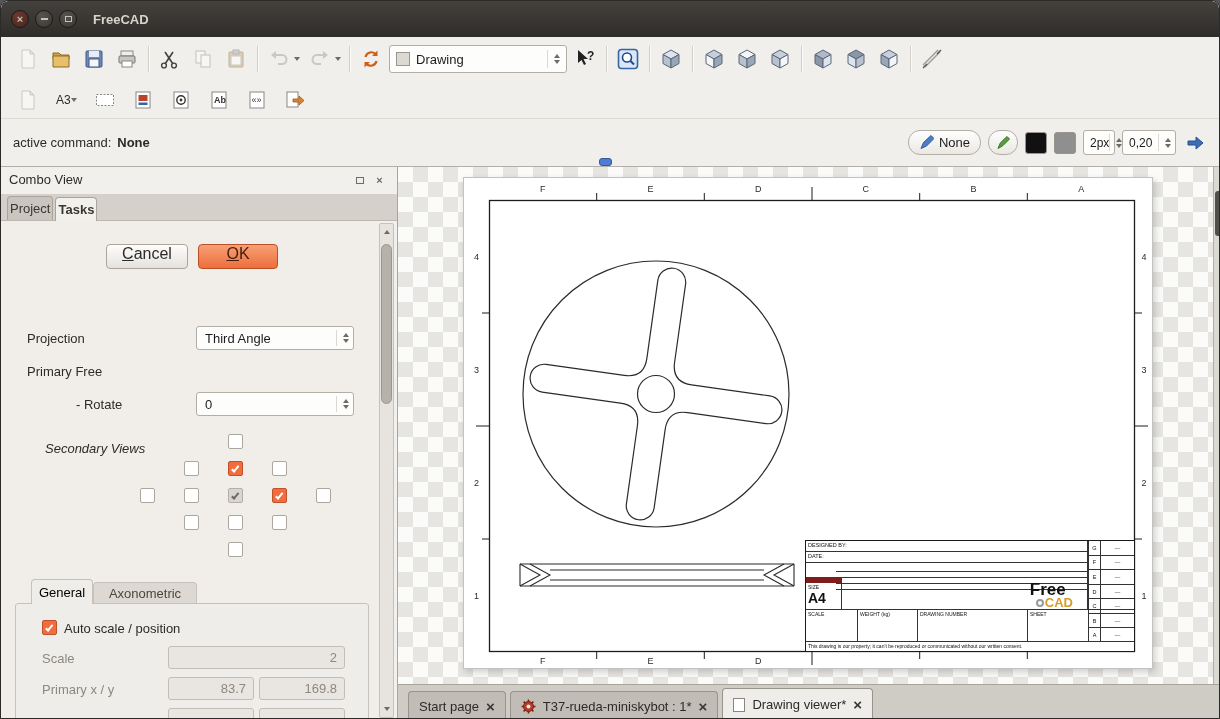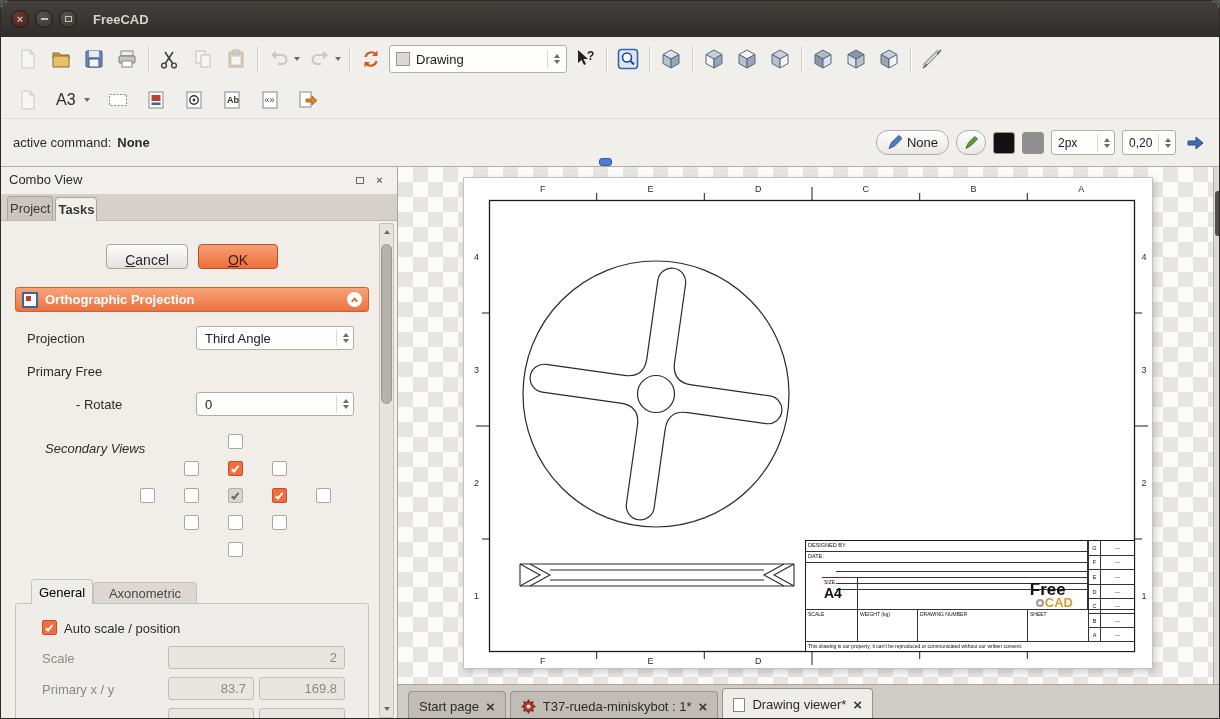"A3" .a3-btn { font-size: 16px -> 12px; gap: 8px -> 0 }
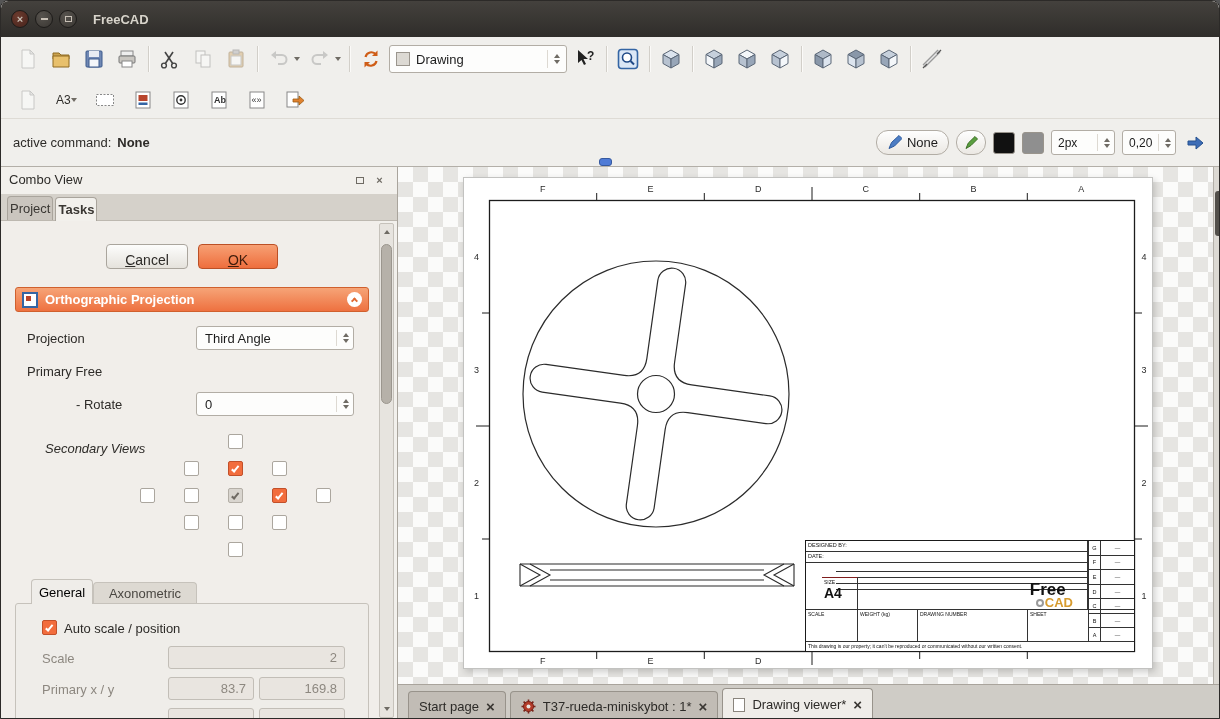"2px" span.spinbox { width: 64px -> 32px }
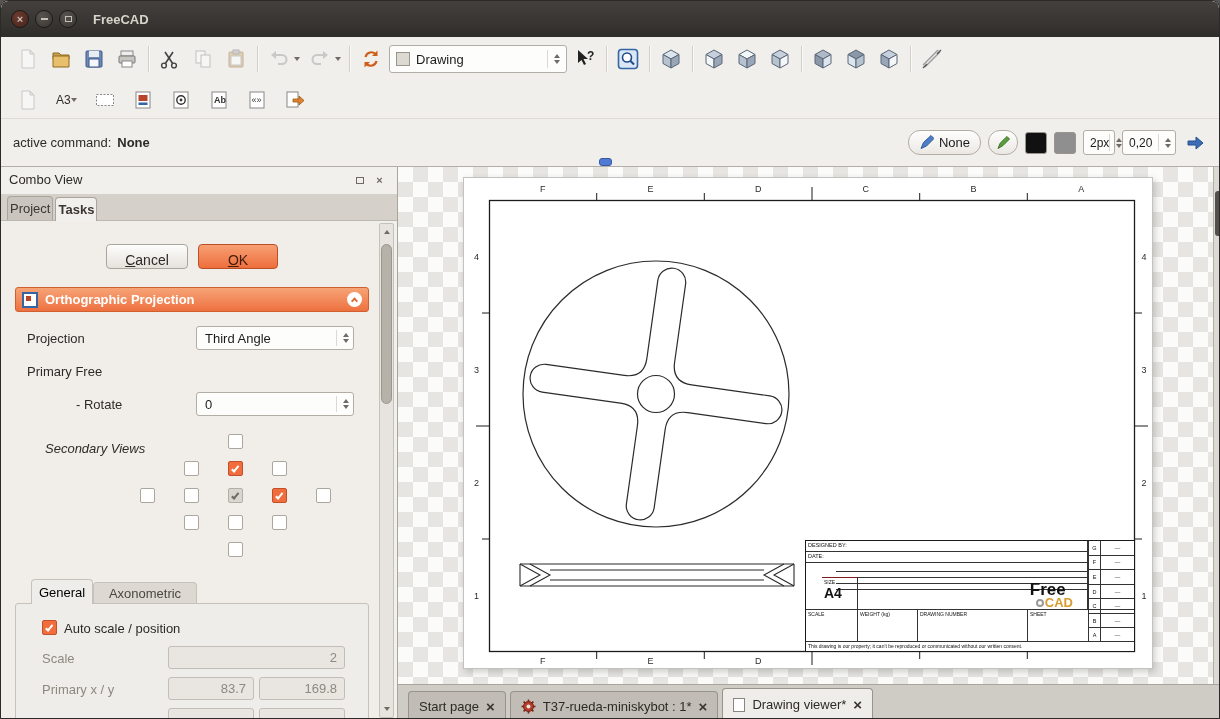"Cancel" .btn { align-items: flex-end -> flex-start; font-size: 14px -> 16px }
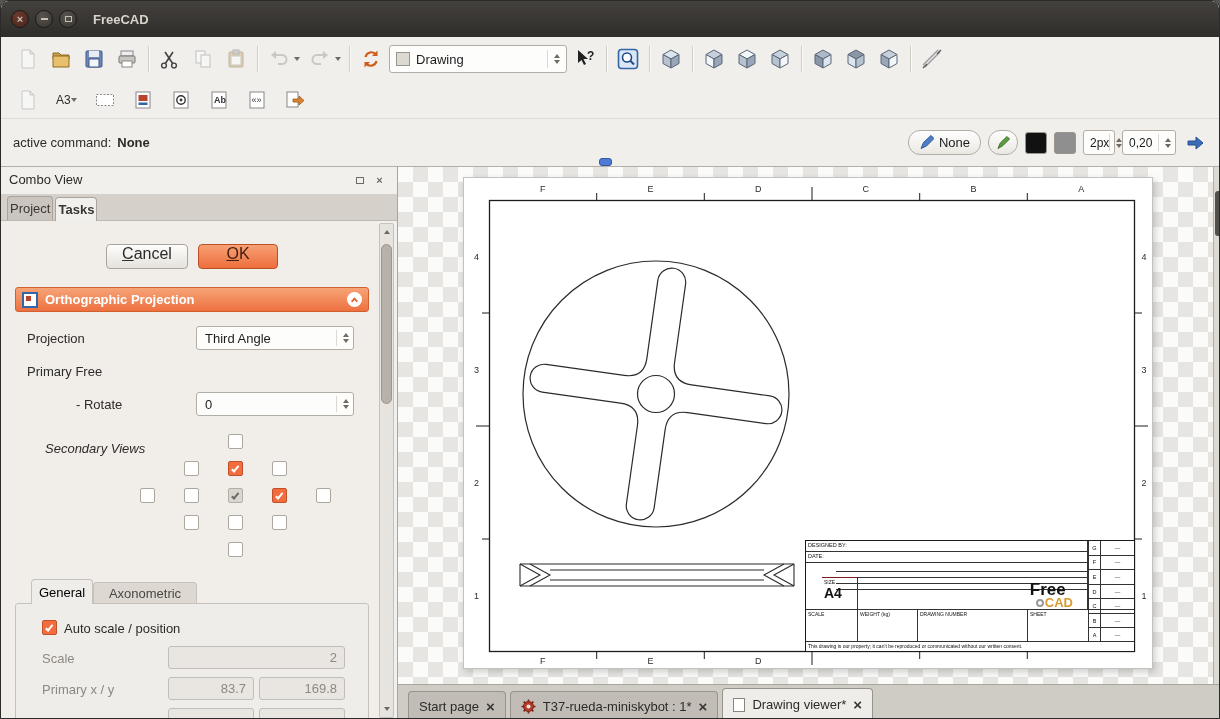"Orthographic Projection" div.task-header { html: <div> <svg> <rect></rect> <rect></rect> </svg> <span>Orthographic Projection</span> <span> <i></i> </span> </div> -> none }
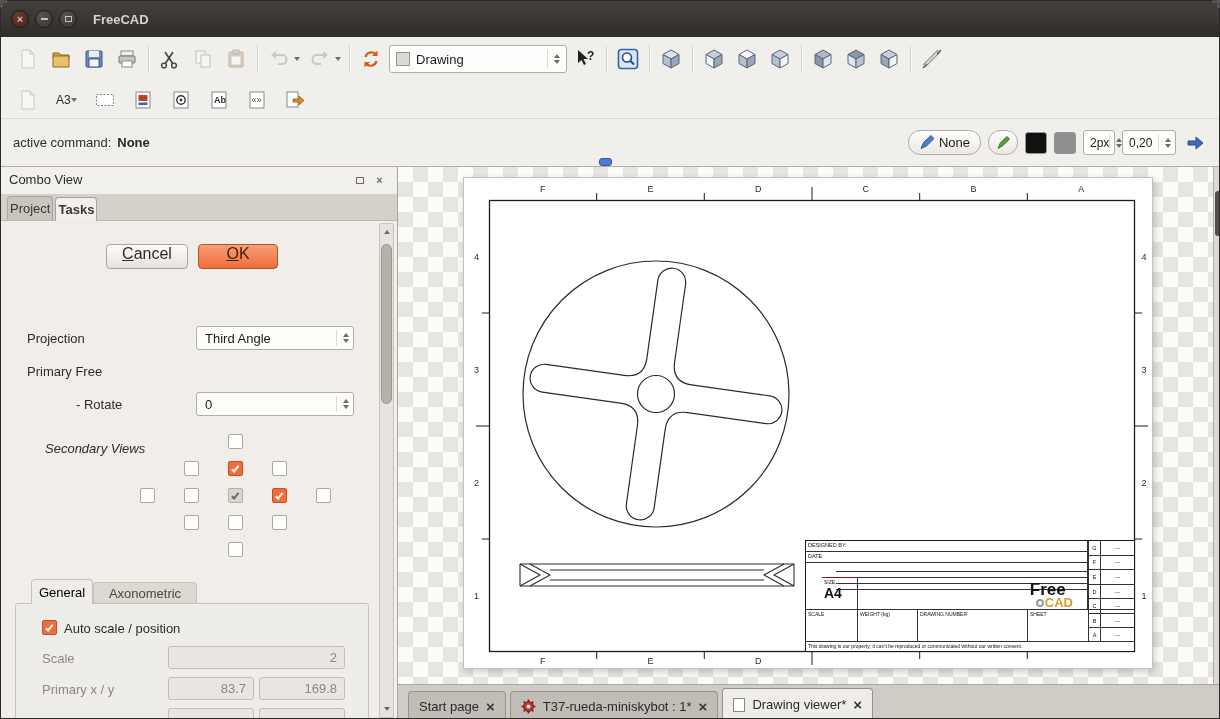"A4" .tb-size { border-top: 1px solid #7f1d1d -> 6px solid #7f1d1d; margin-left: 16px -> none }
